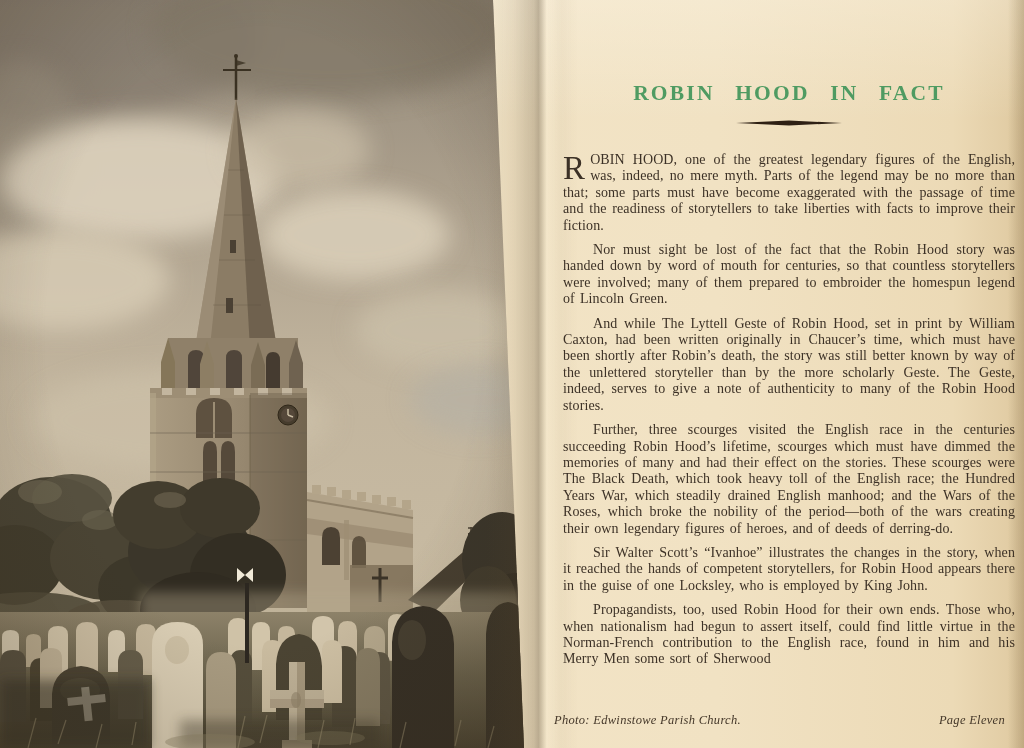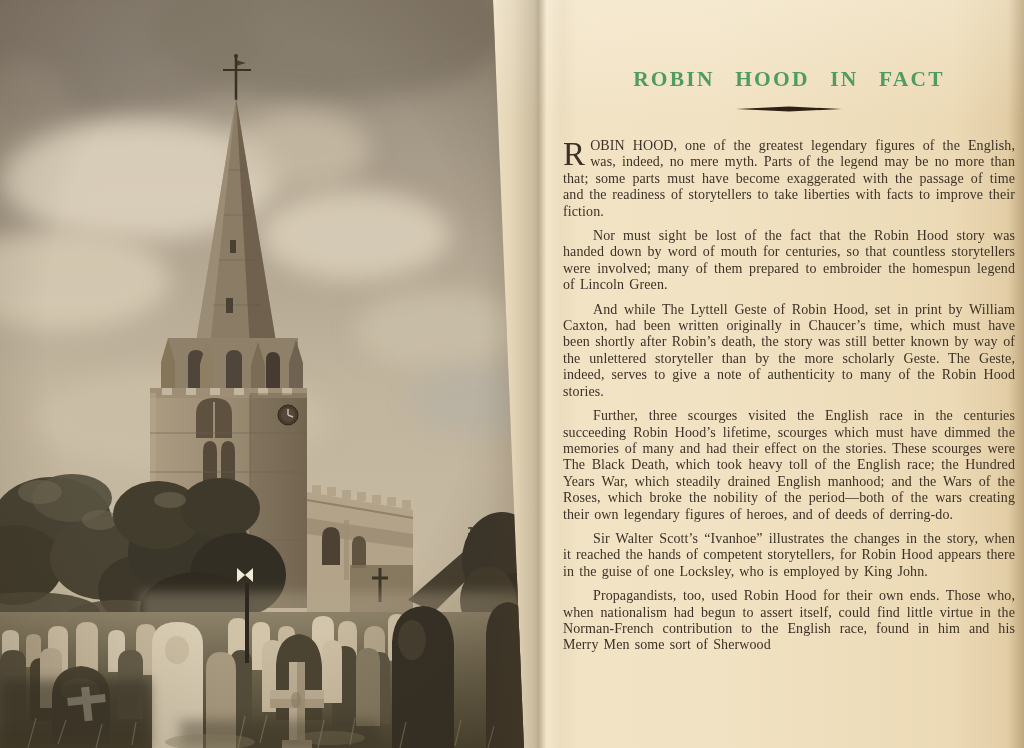"ROBIN HOOD IN FACT" .text-page { top: 0 -> 14px }
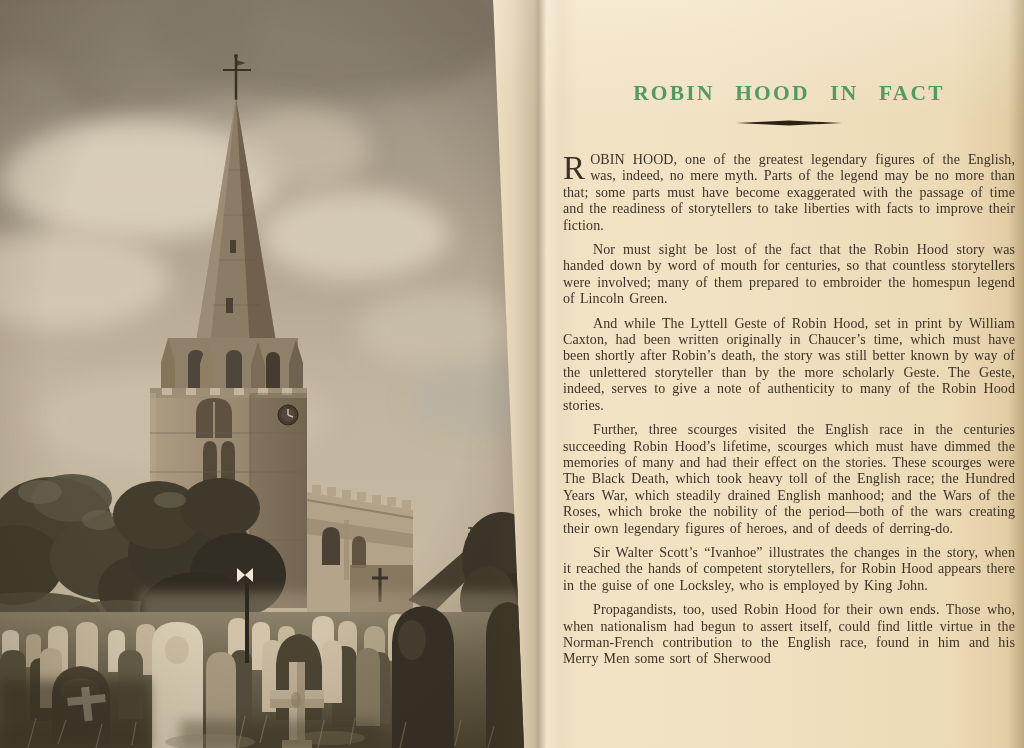"Photo: Edwinstowe Parish Church." footer.page-footer { html: none -> <footer> <span>Photo: Edwinstowe Parish Church.</span> <span>Page Eleven</span> </footer> }
